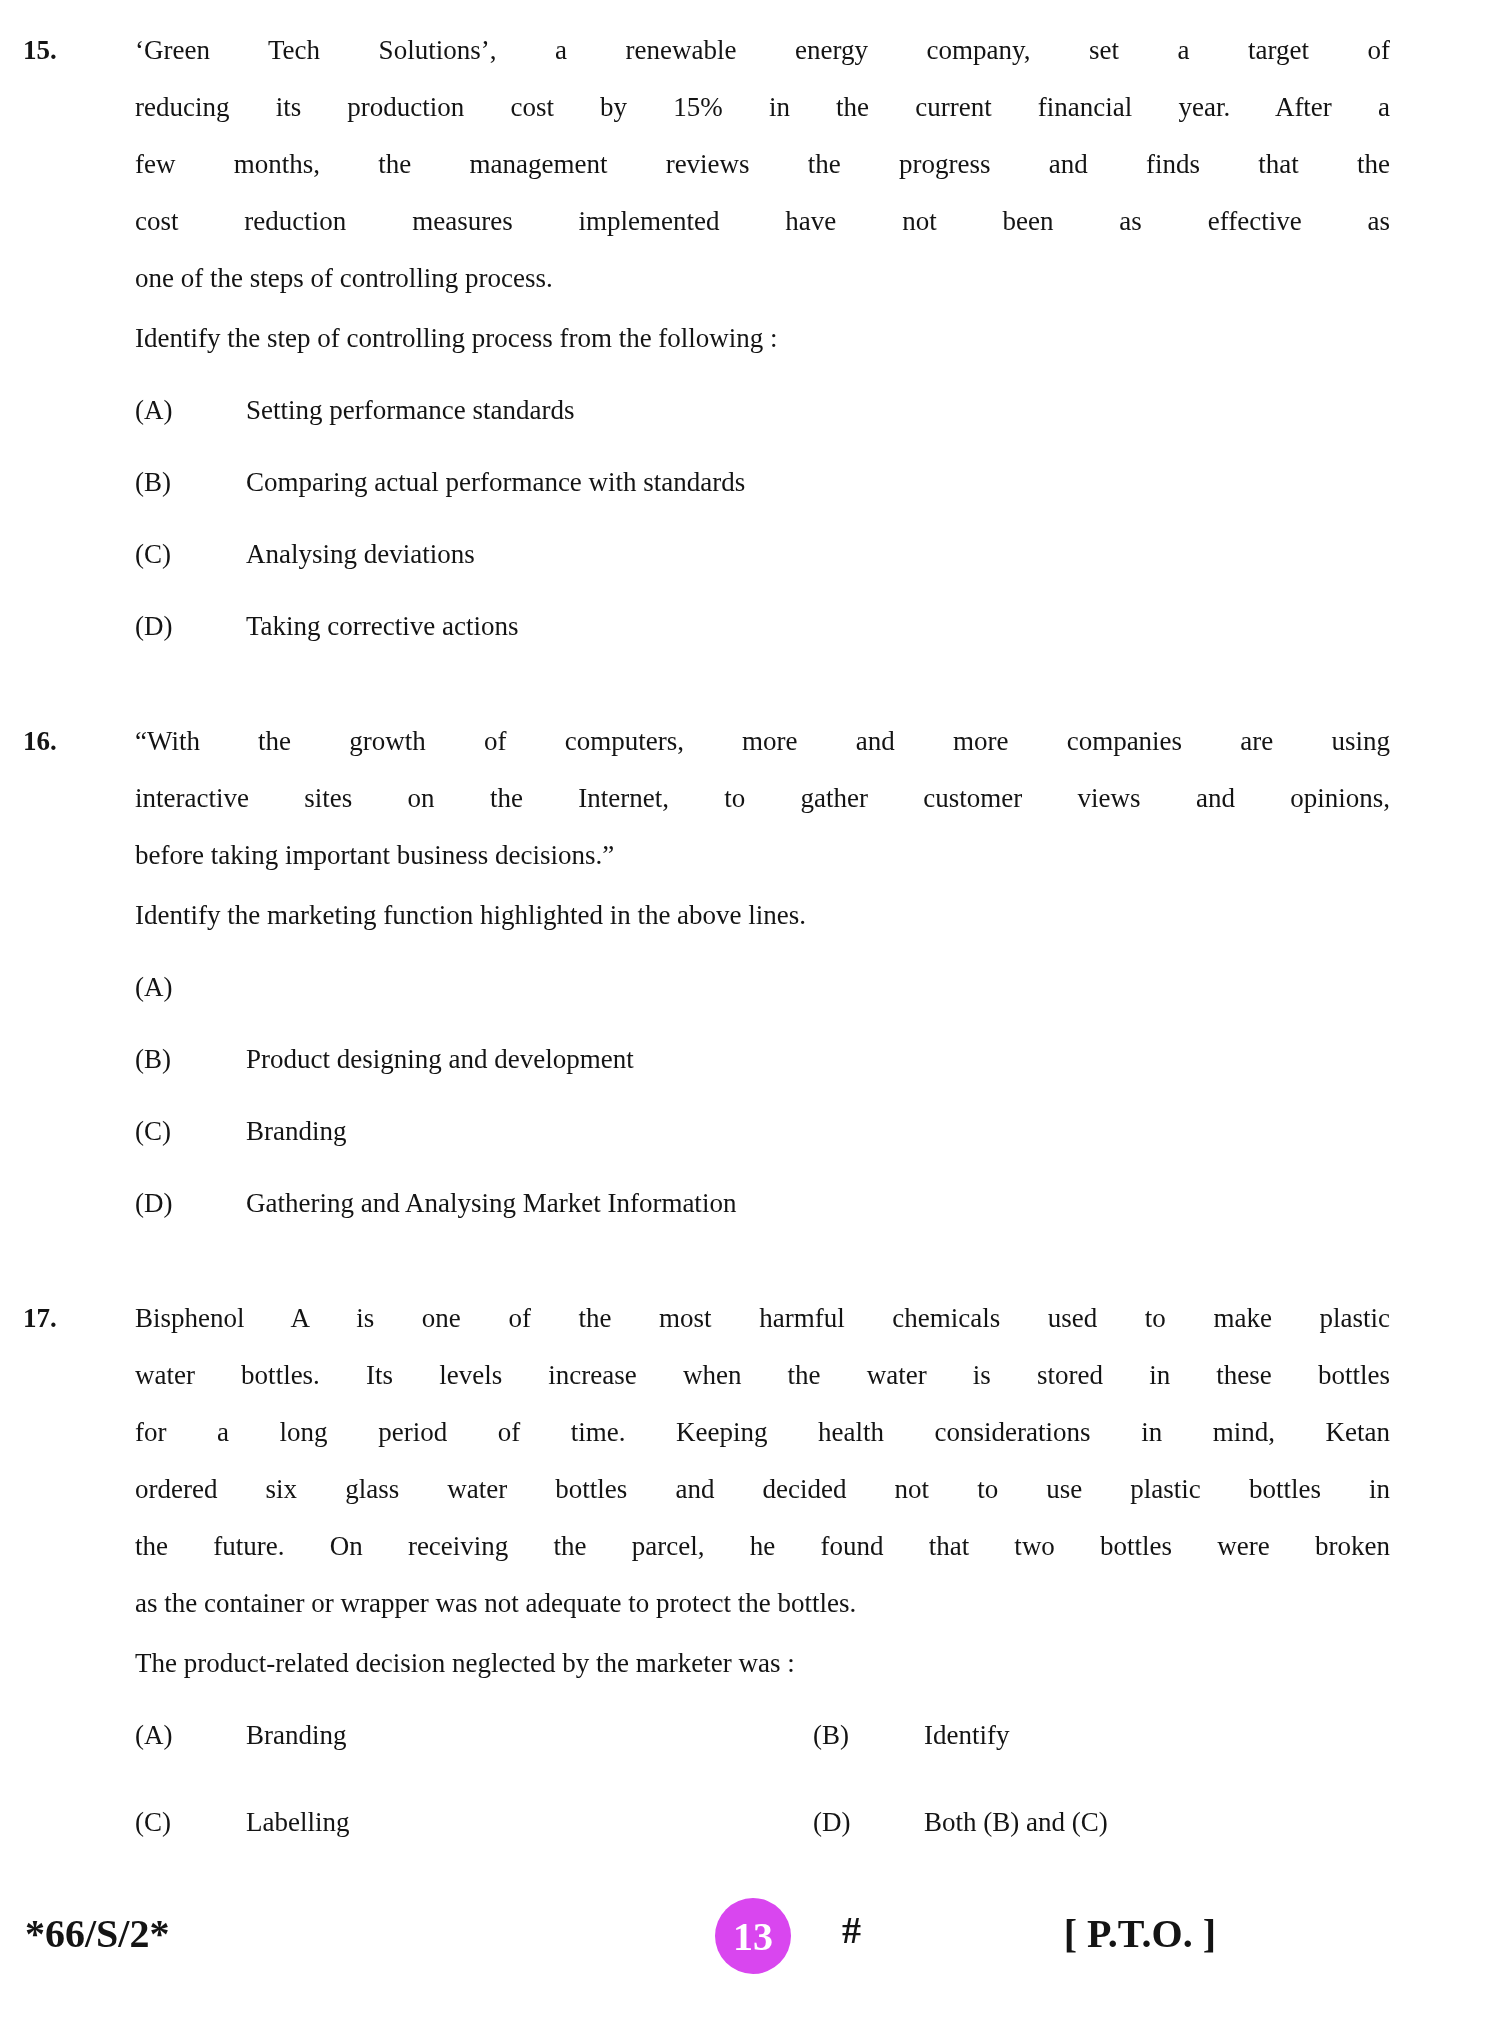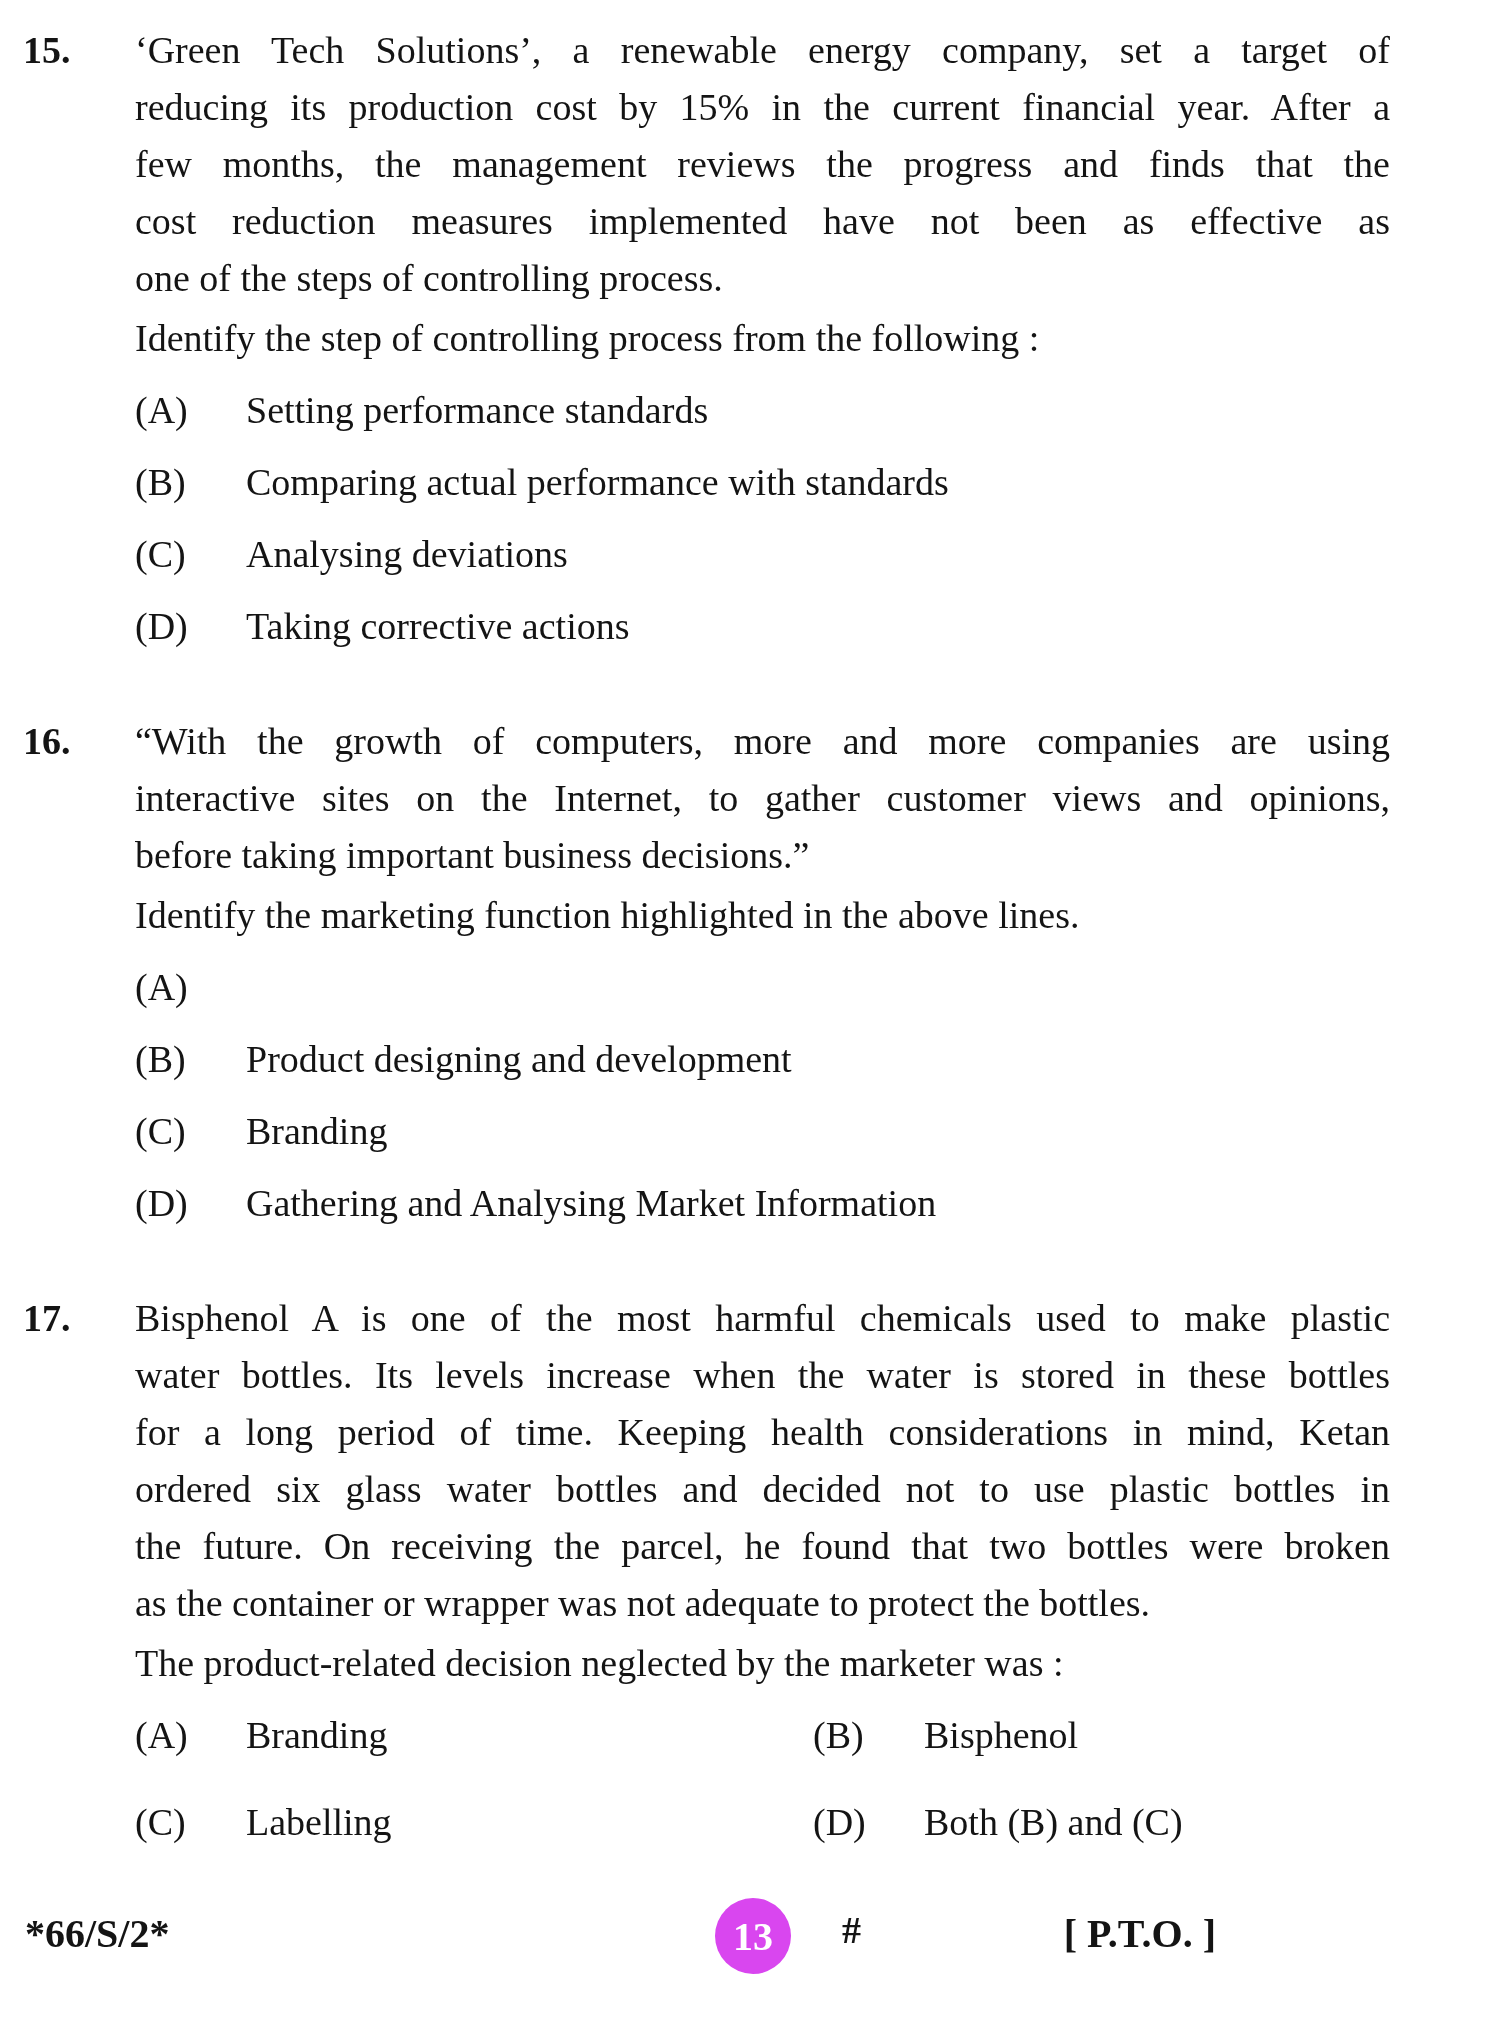"15." .question { font-size: 38px -> 27px }
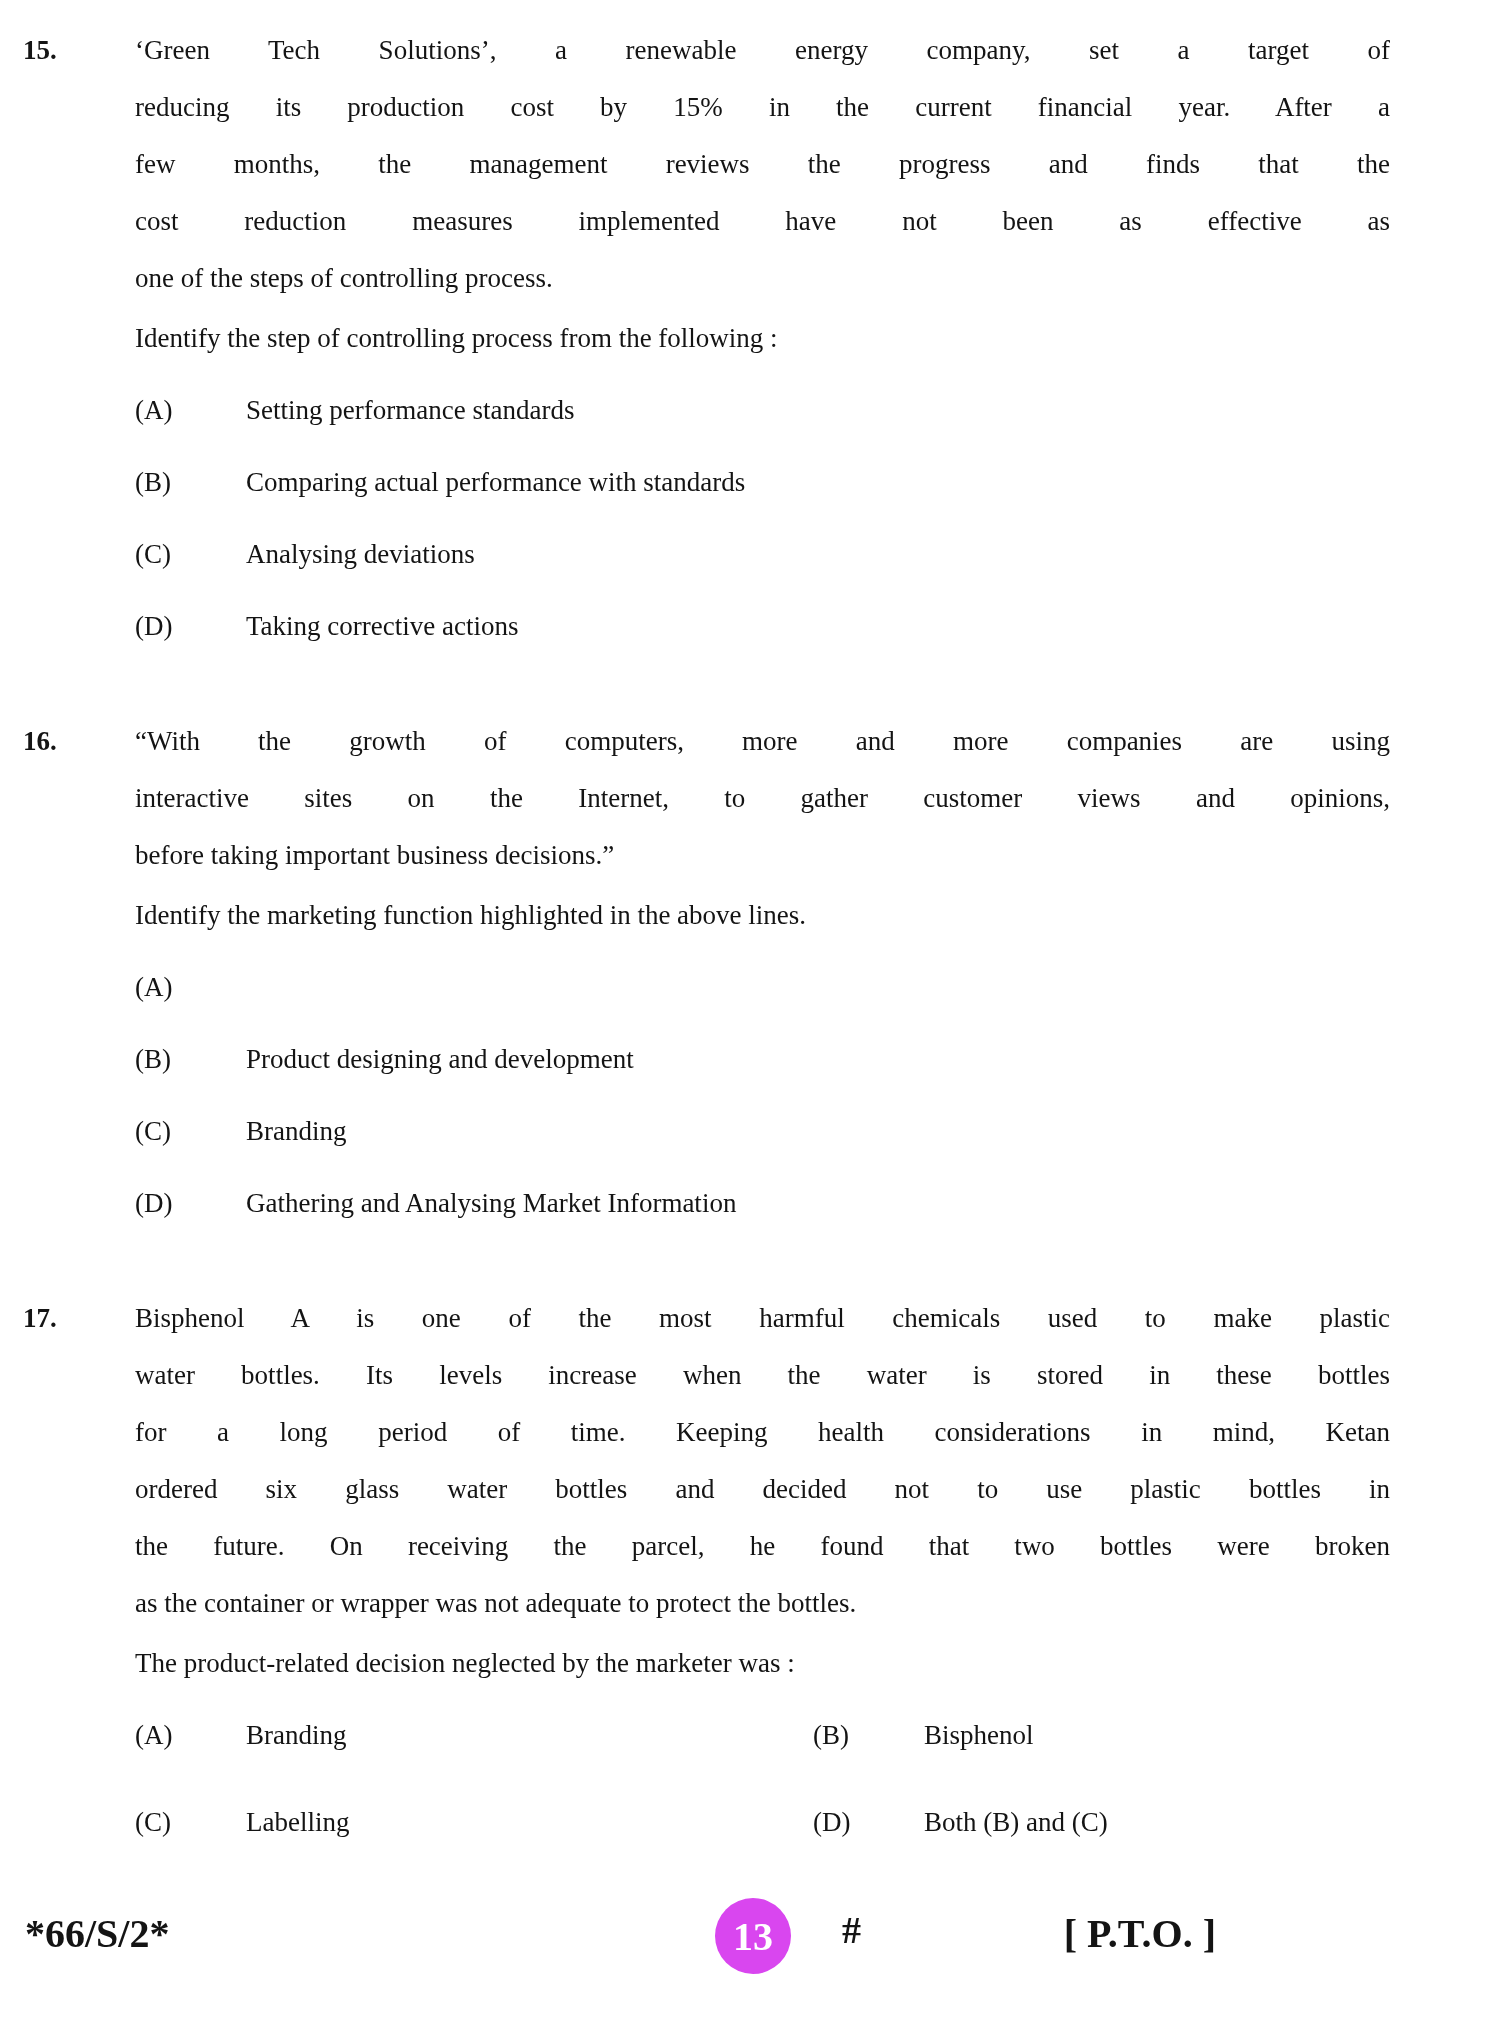"Bisphenol" span.opt-text { text: Bisphenol -> Identify }
